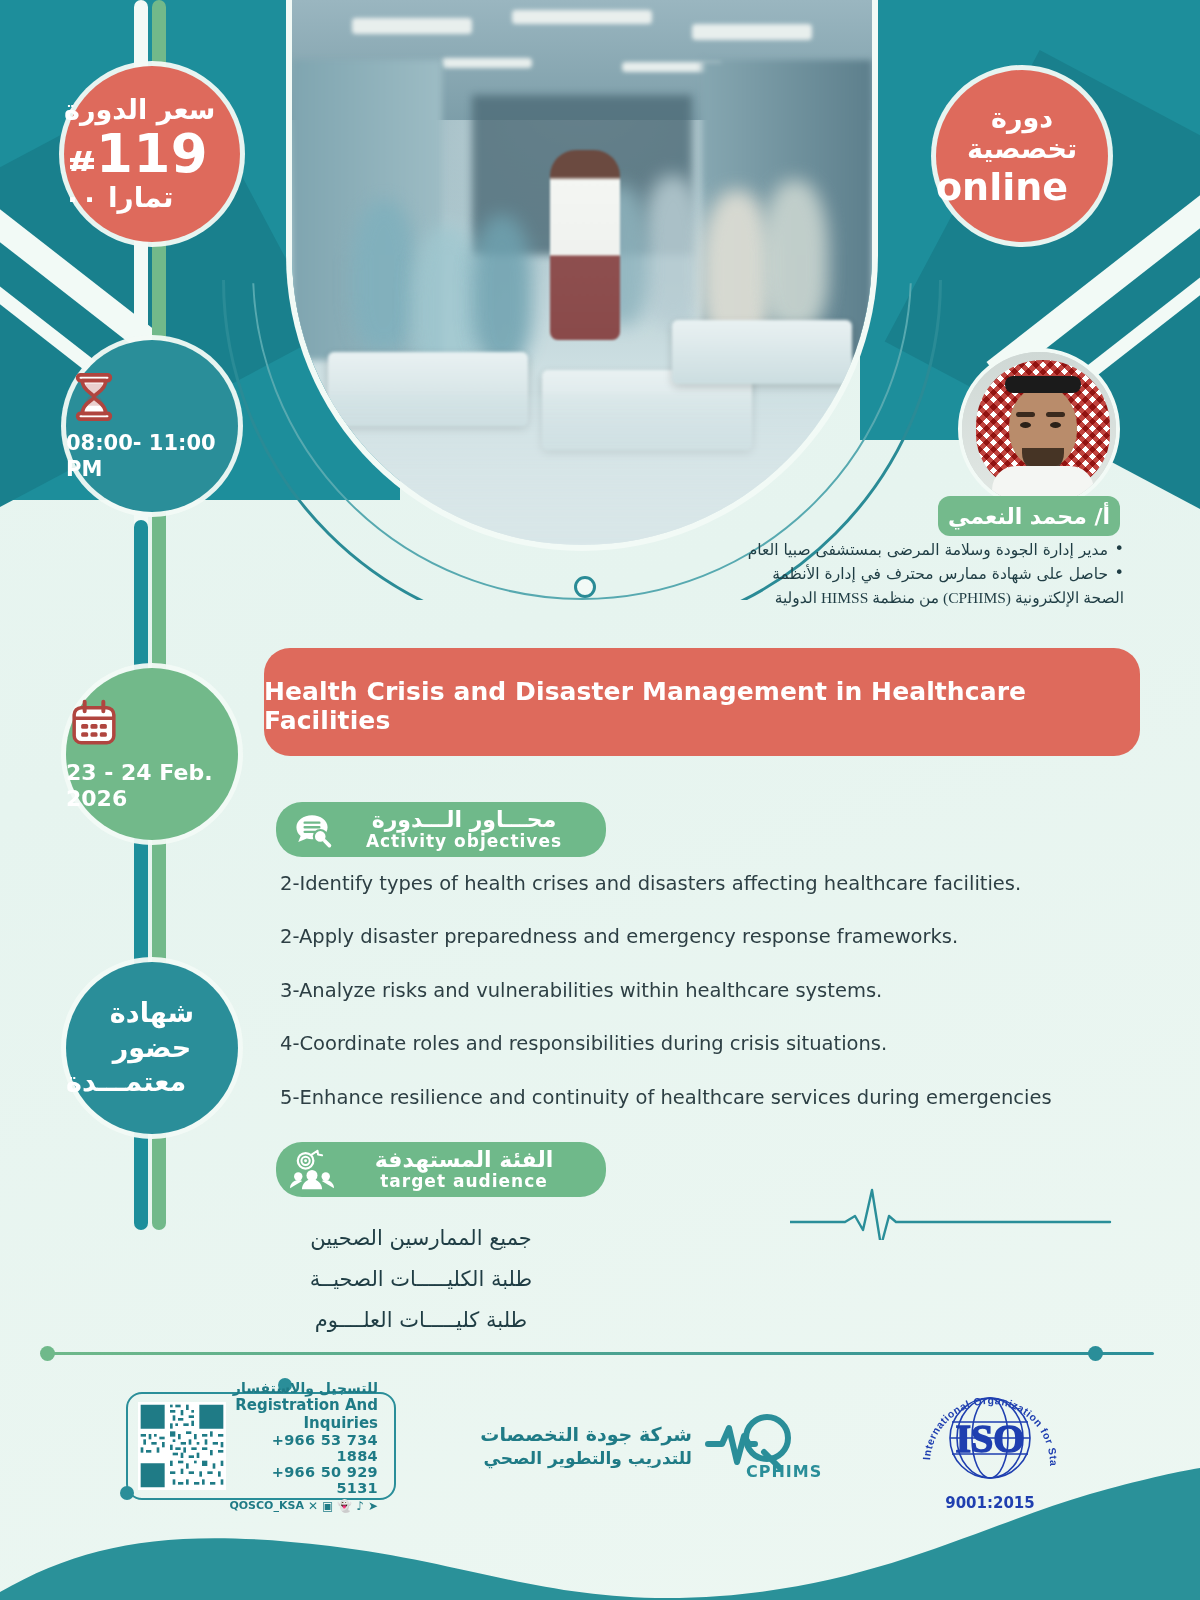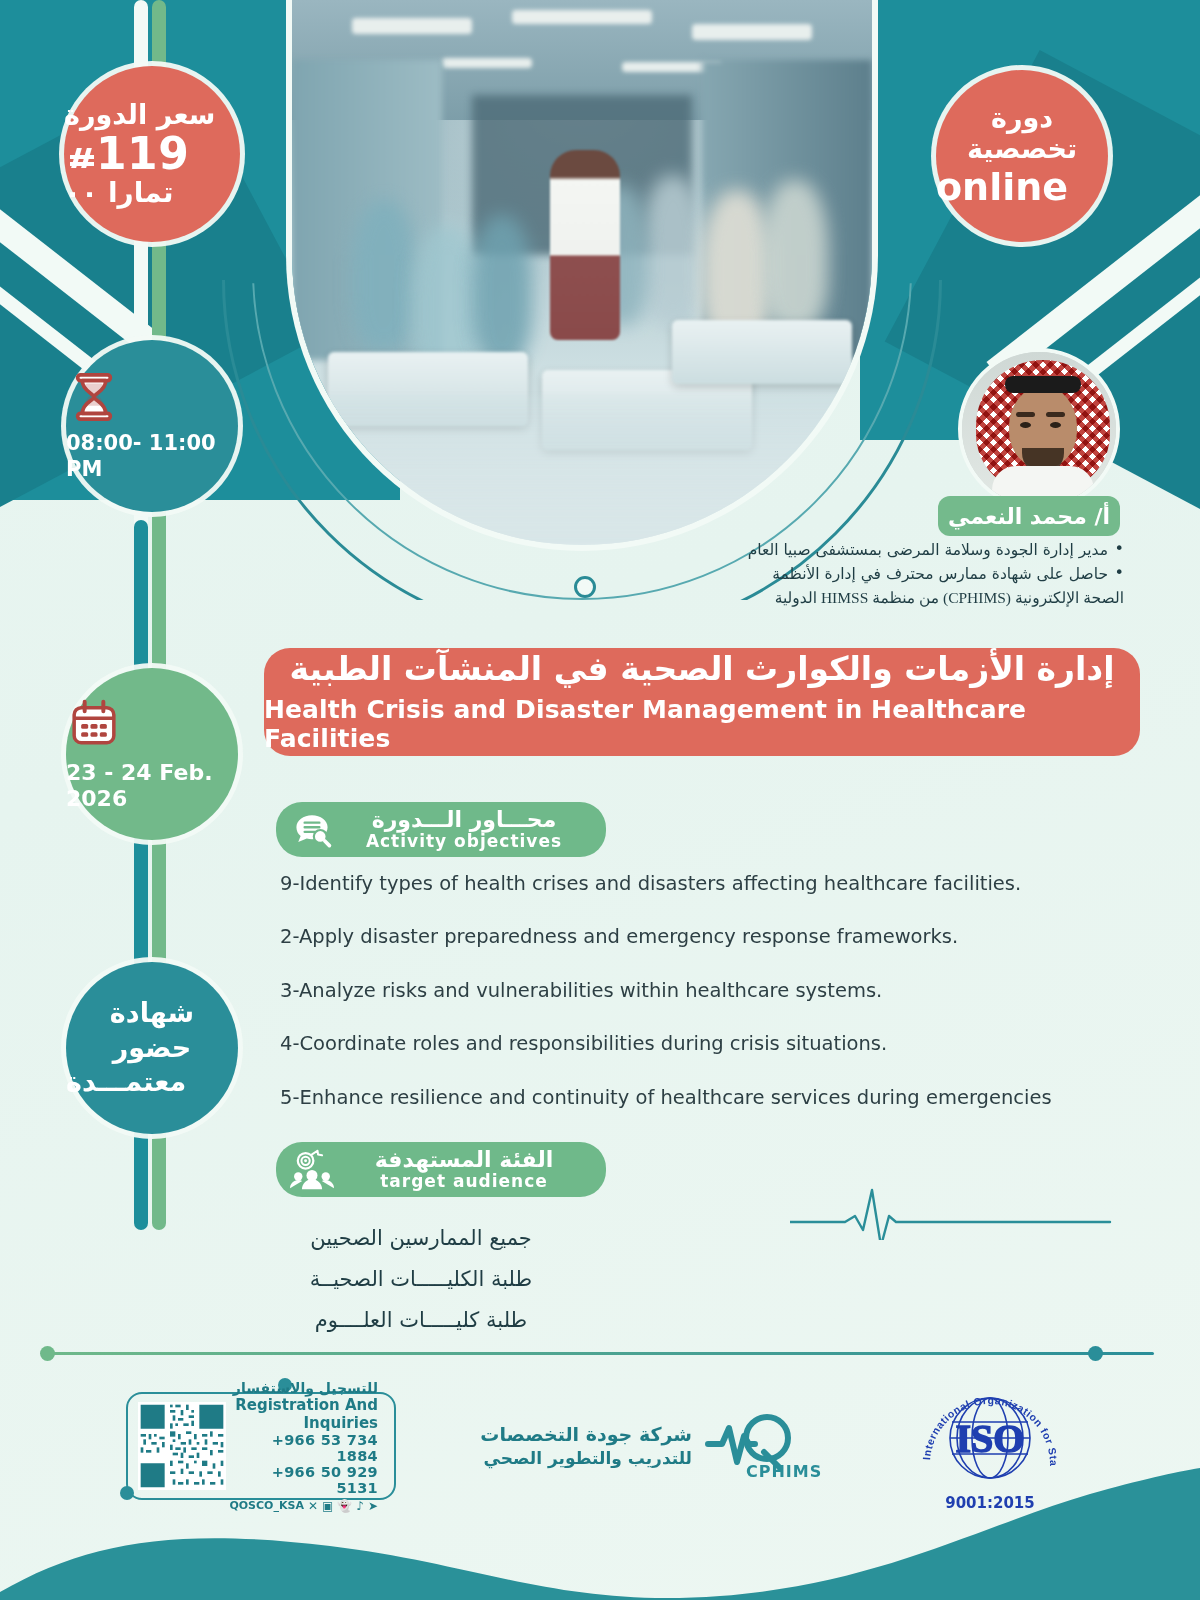"119" .price-mid { font-size: 44px -> 53px }
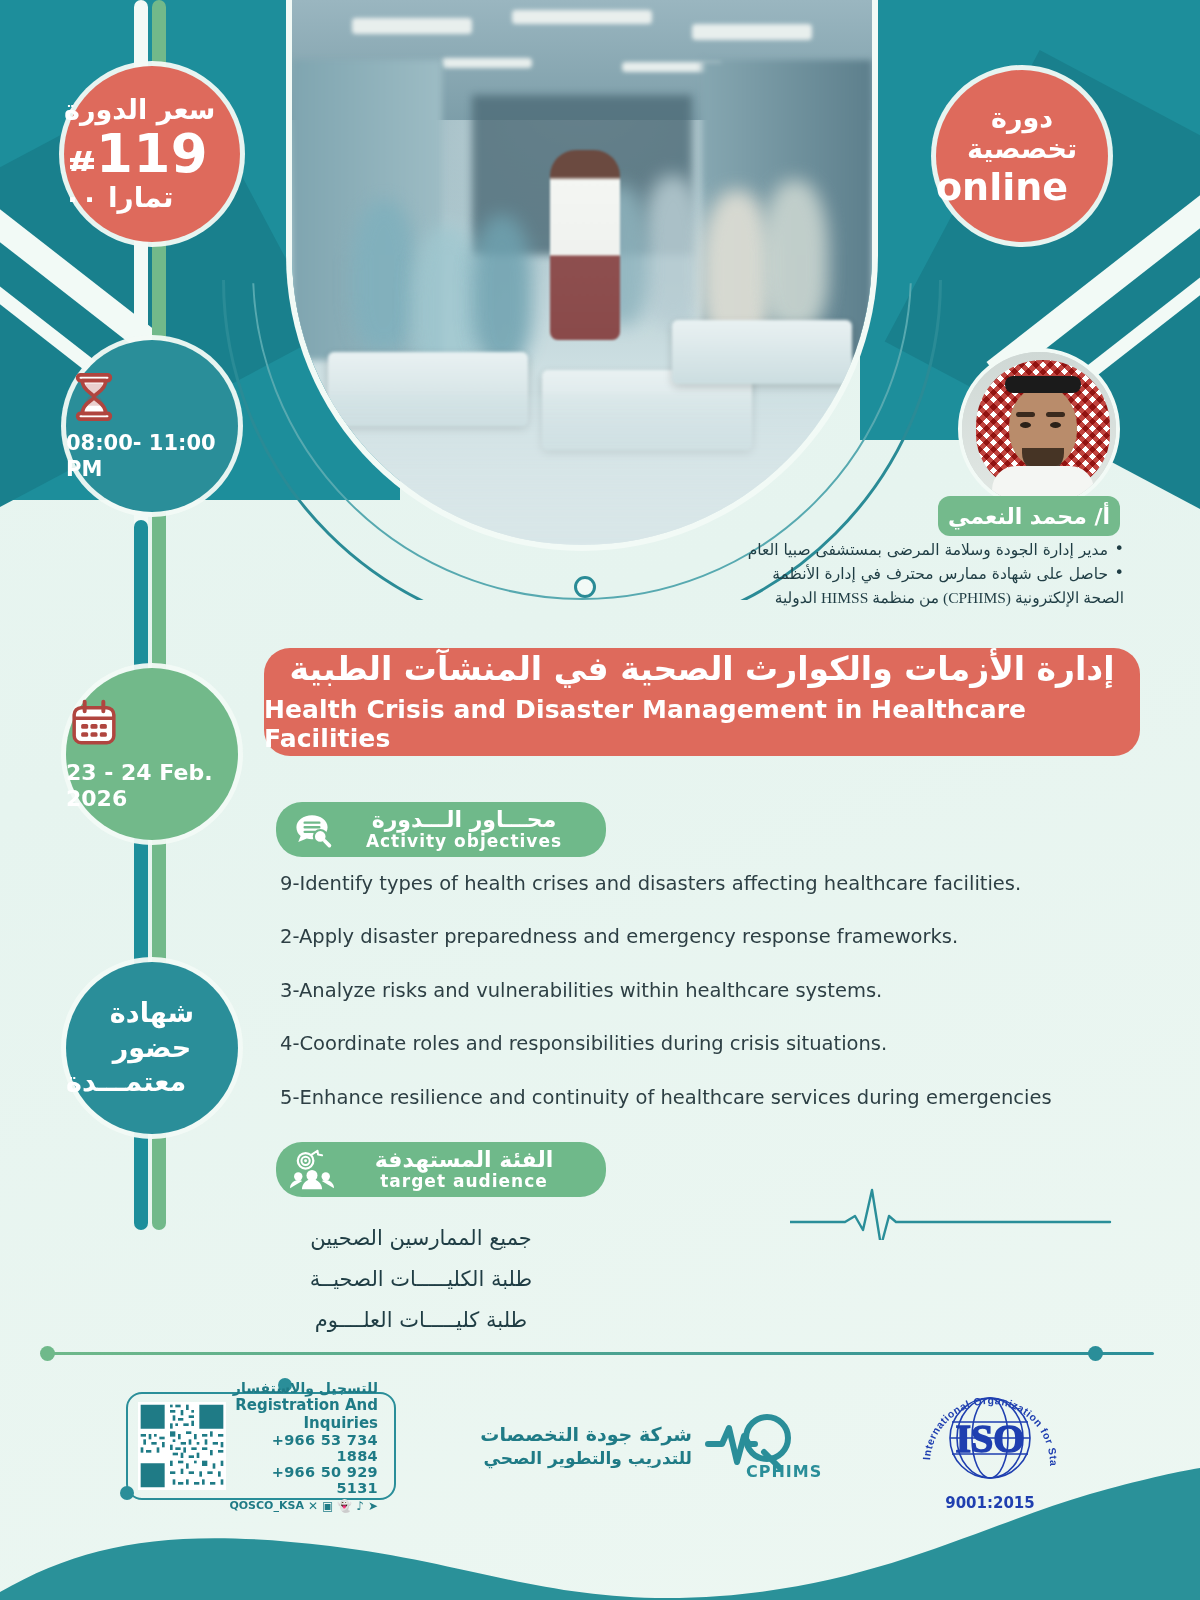"إدارة الأزمات والكوارث الصحية في" div.title-ar { html: <div>إدارة الأزمات والكوارث الصحية في المنشآت الطبية</div> -> none }
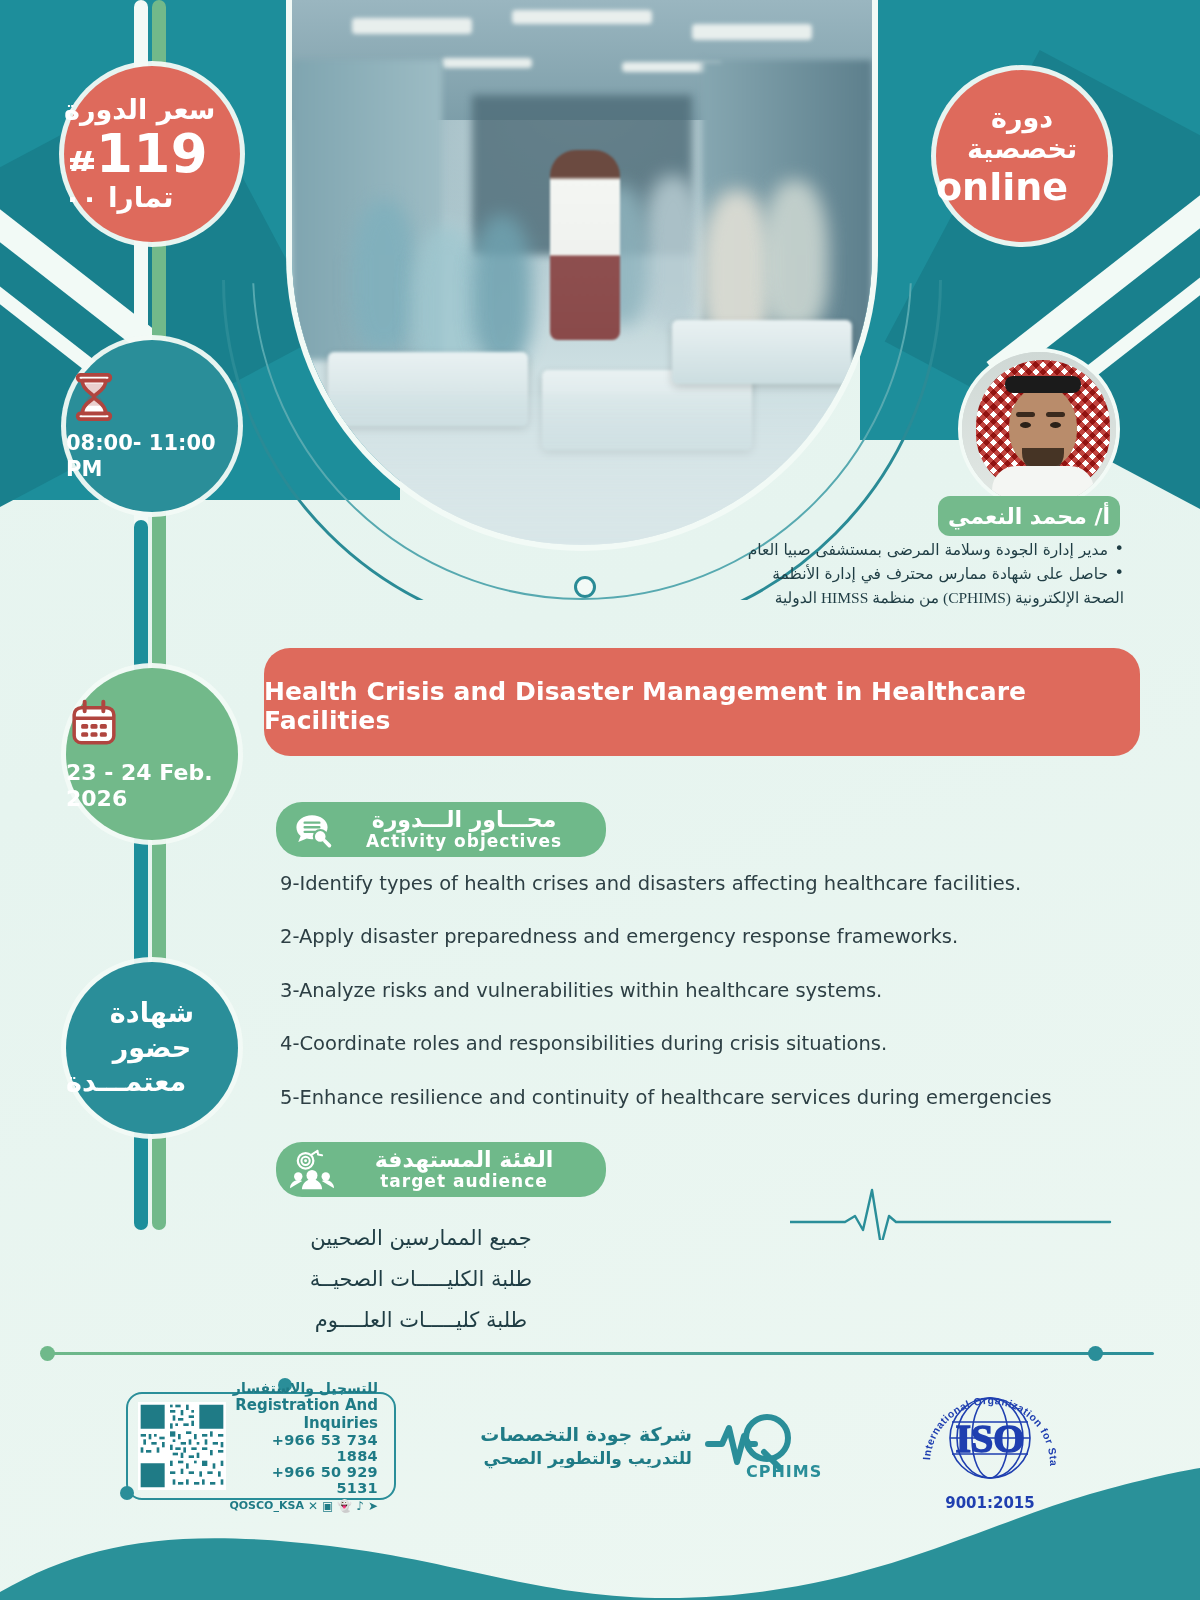"9-Identify types of health crises" div.obj-item { text: 9-Identify -> 2-Identify }
